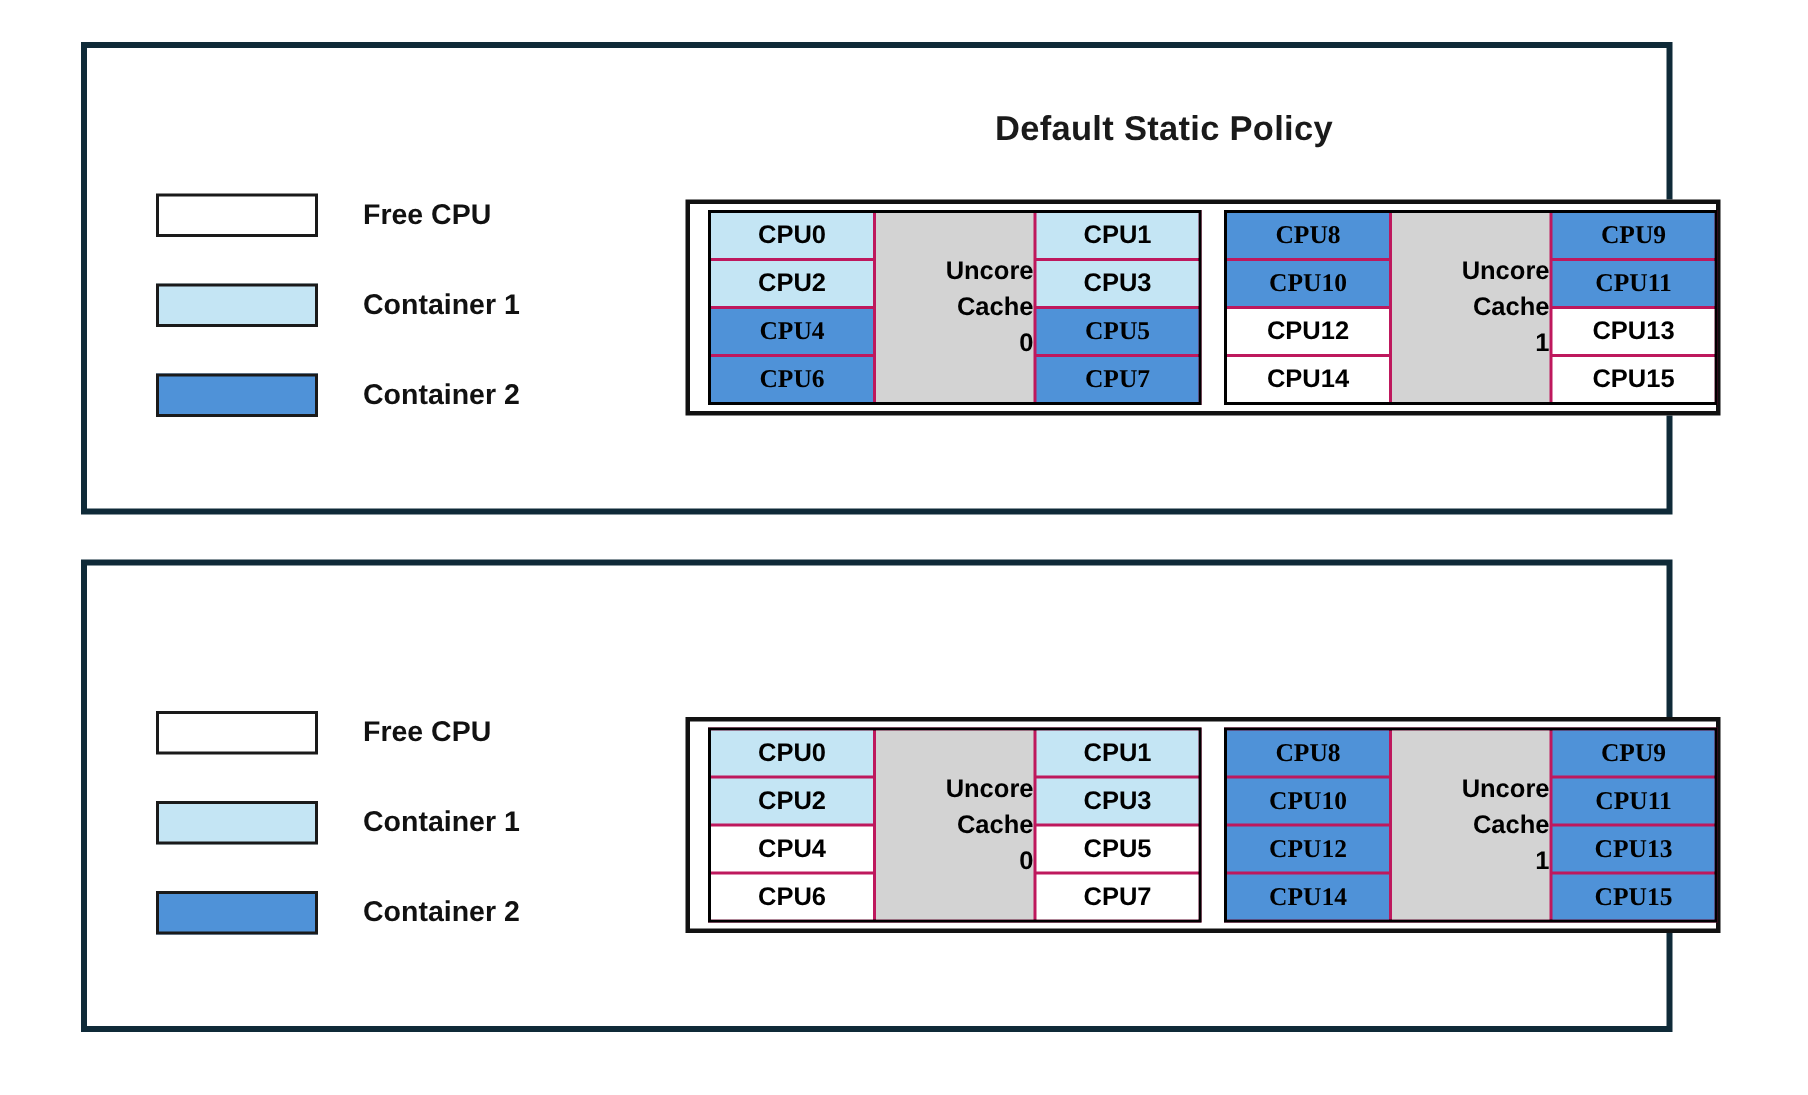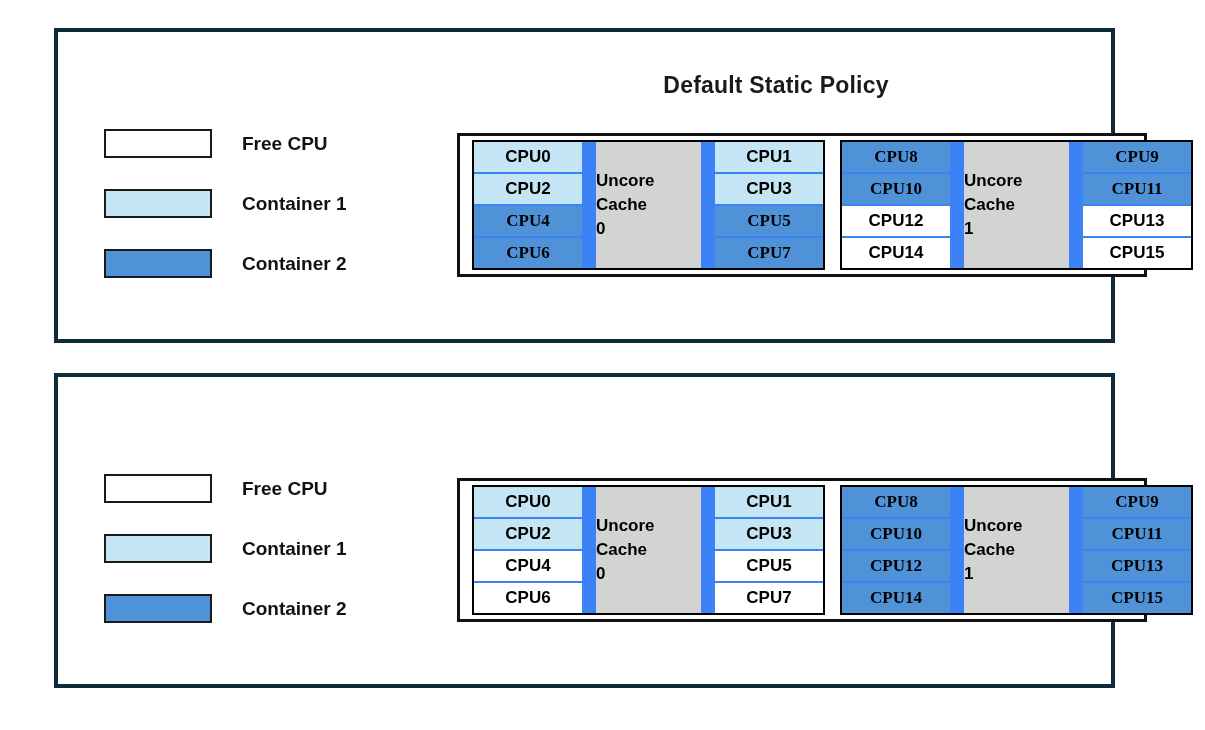"CPU0" .group { background: #3b82f6 -> #be185d; gap: 14px -> 2px }
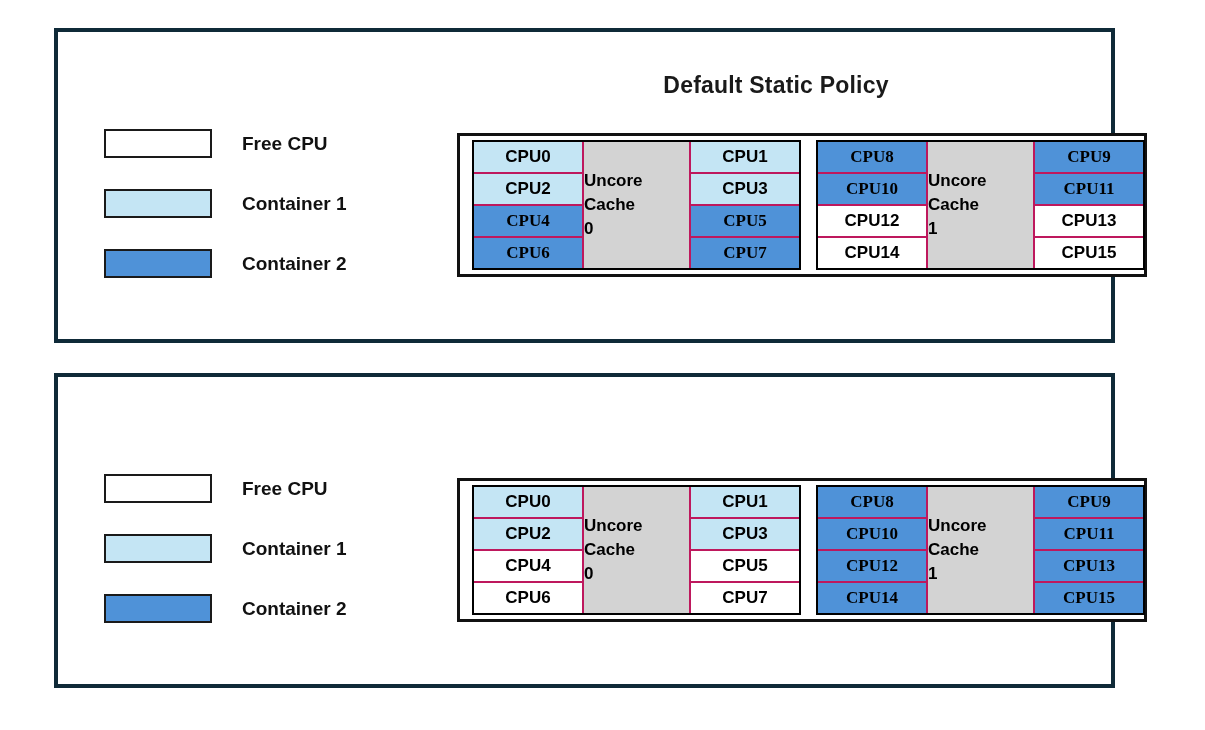"Uncore" .cache { align-items: flex-start -> flex-end }
